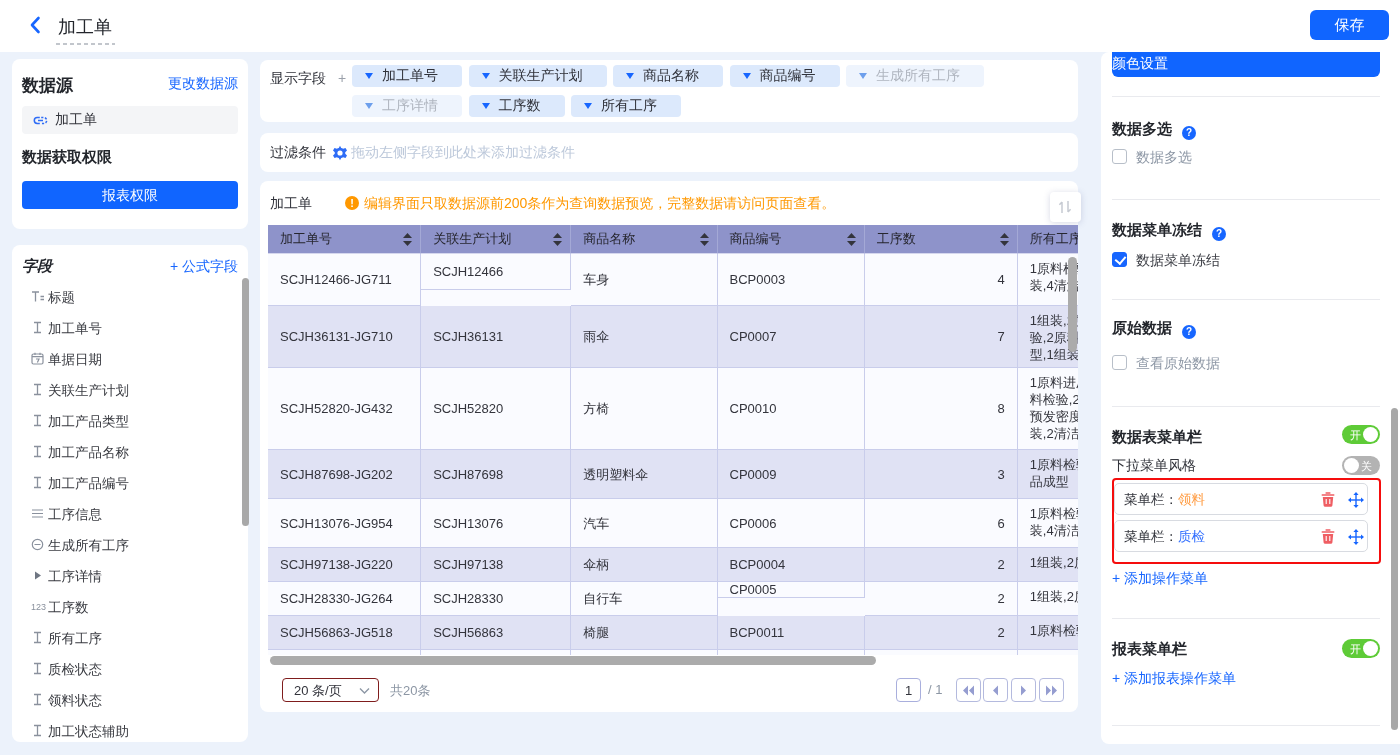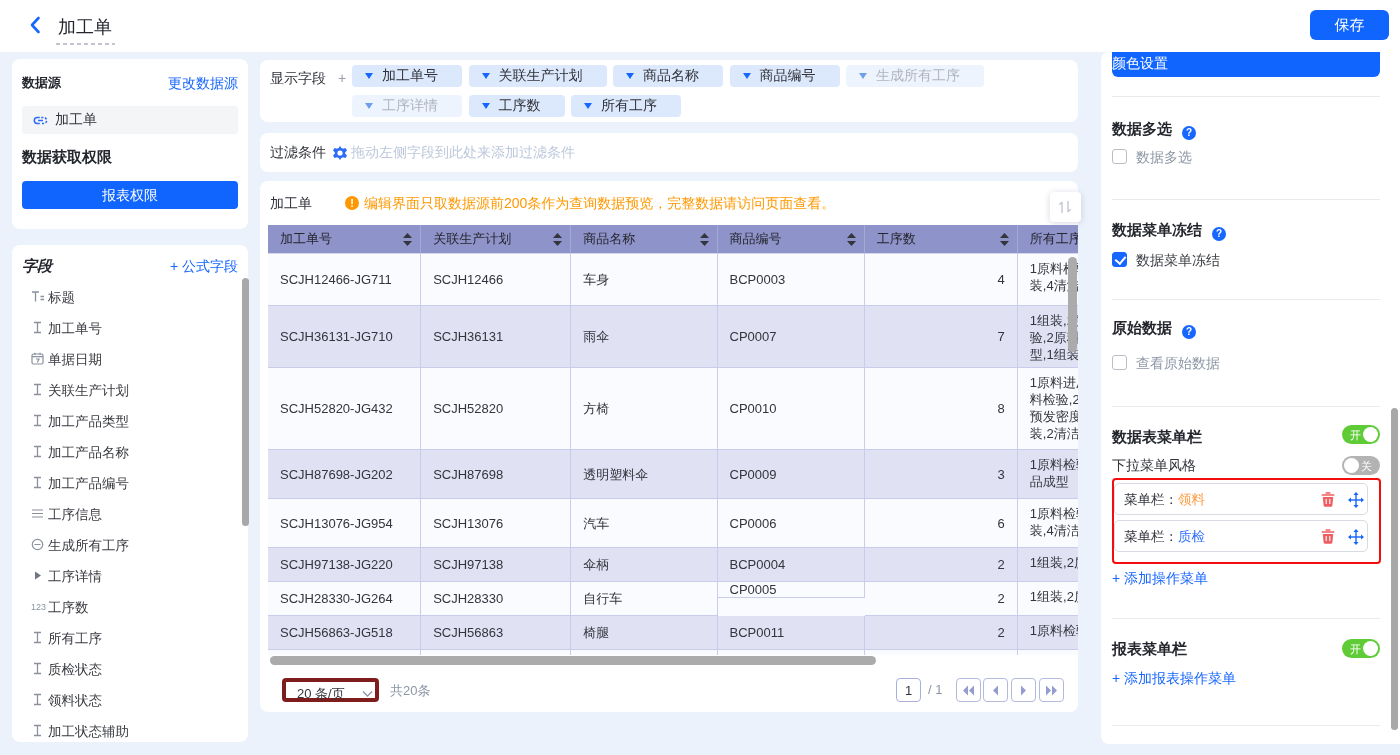"数据源" div.abs { font-size: 13px -> 17px }
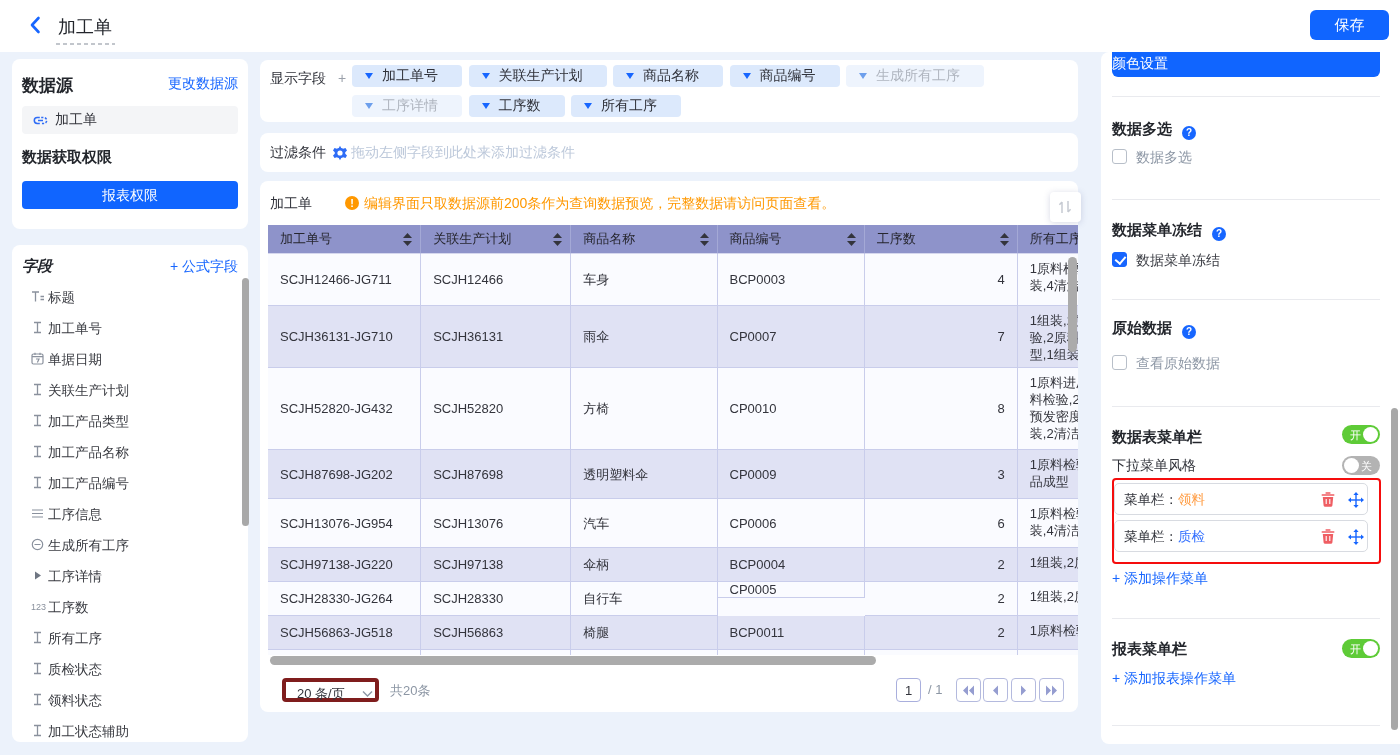"SCJH12466" div.cell { height: 52px -> 36px }
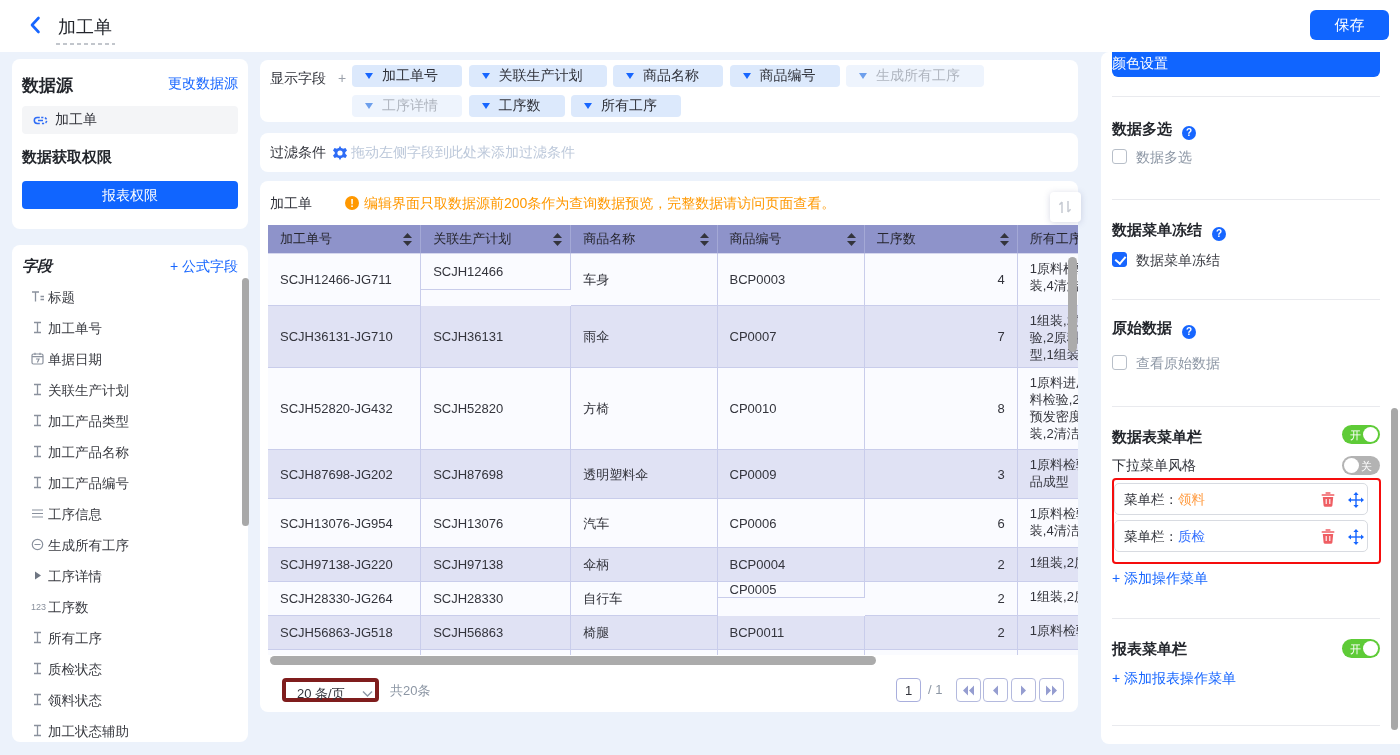"20 条/页" div.abs { border: 4px solid #7f1d1d -> 1px solid #7f1d1d }
